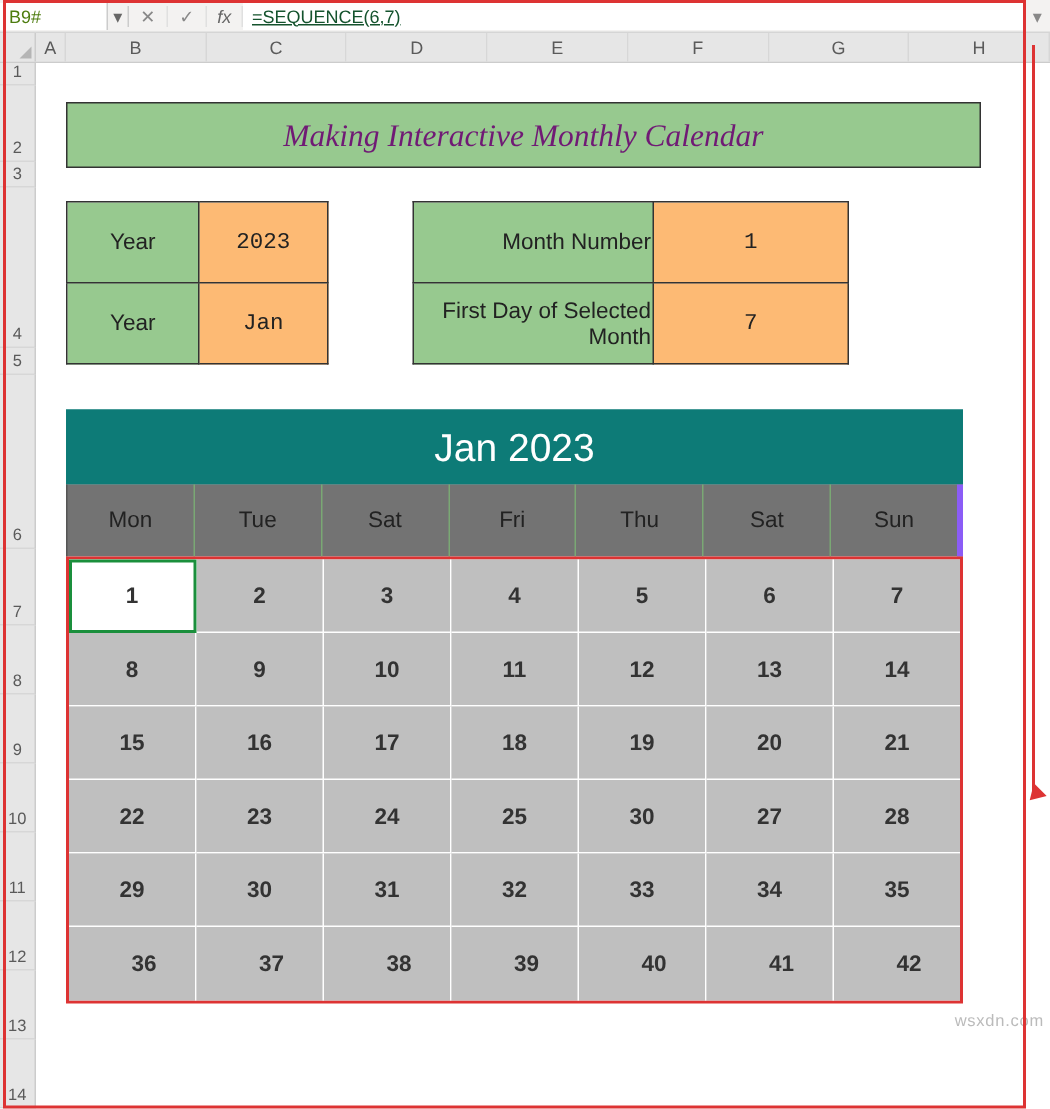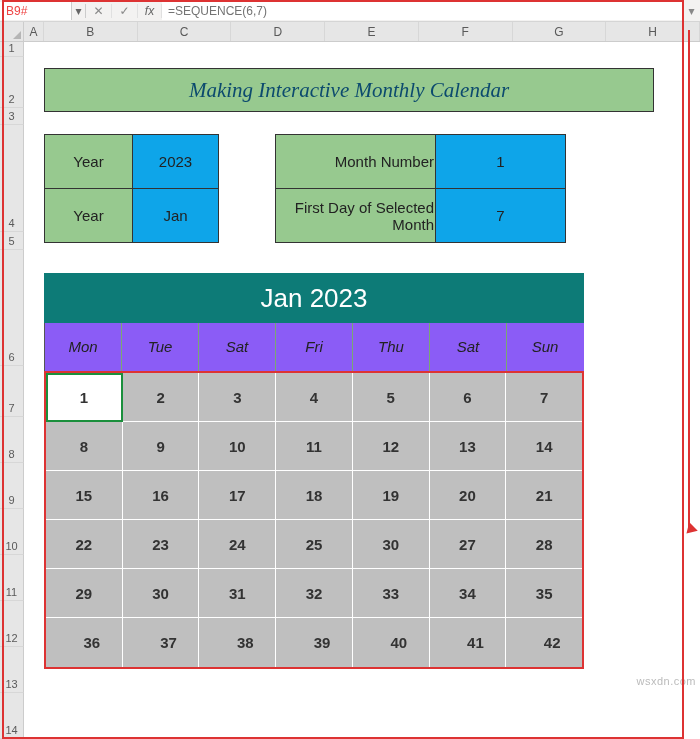"B9#" .namebox { color: #ef4444 -> #4d7c0f }
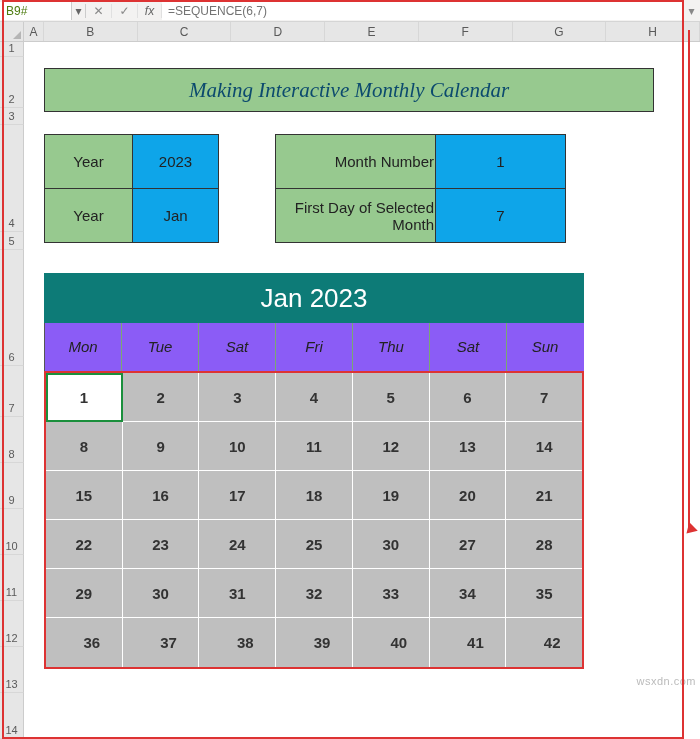"=SEQUENCE(6,7)" .formula-input { color: #737373 -> #14532d; text-decoration: none -> underline }
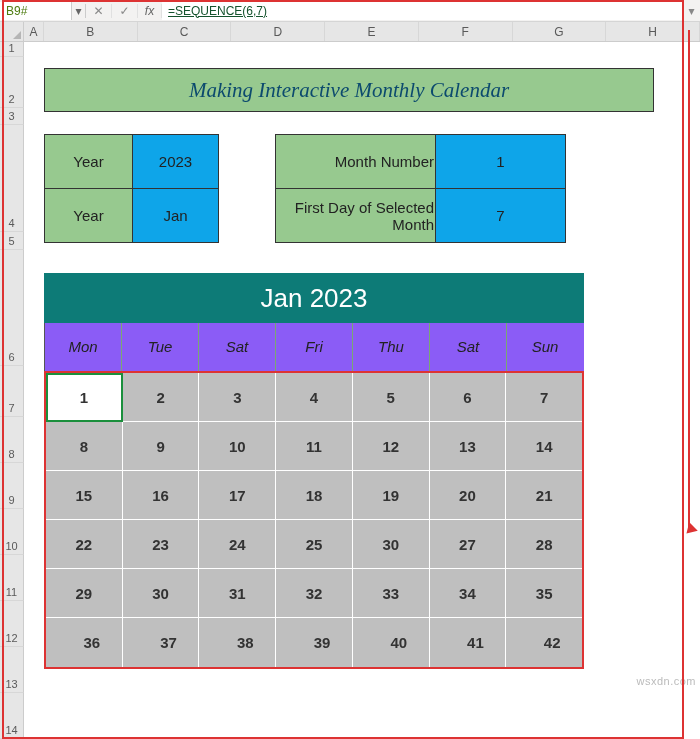"Making Interactive Monthly Calendar" .title-banner { color: #0c4a6e -> #701a75 }
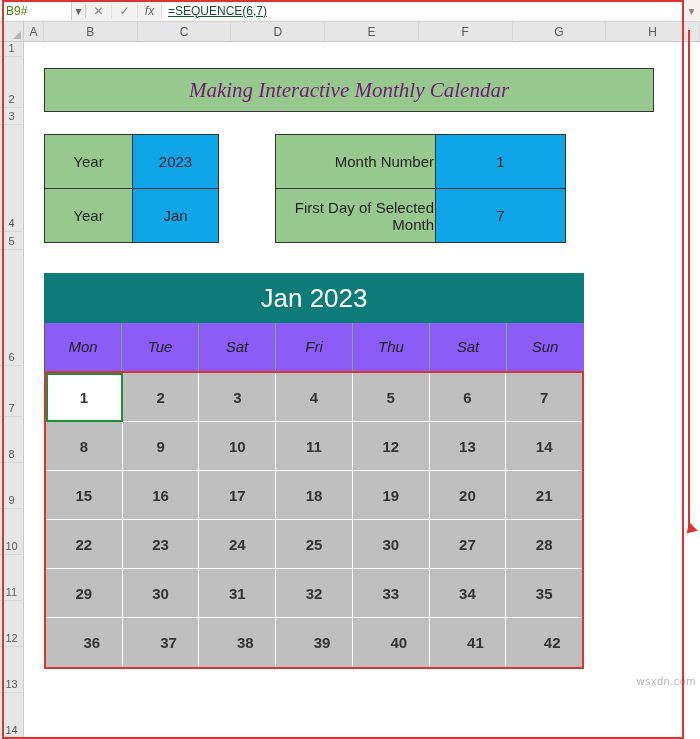"2023" .ptable .val { background: #0ea5e9 -> #fdba74; font-family: none -> Liberation Mono, monospace }
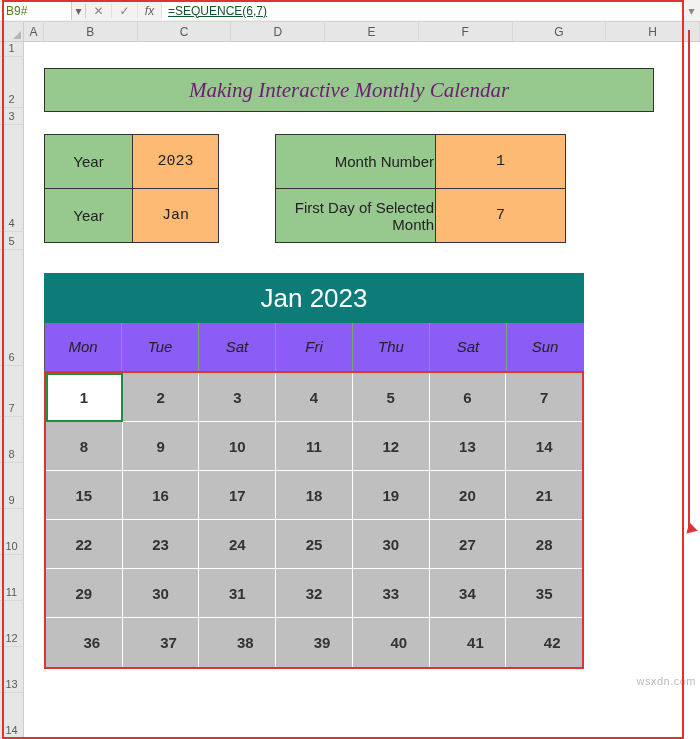"Jan 2023" .cal-wrap { width: 540px -> 598px }
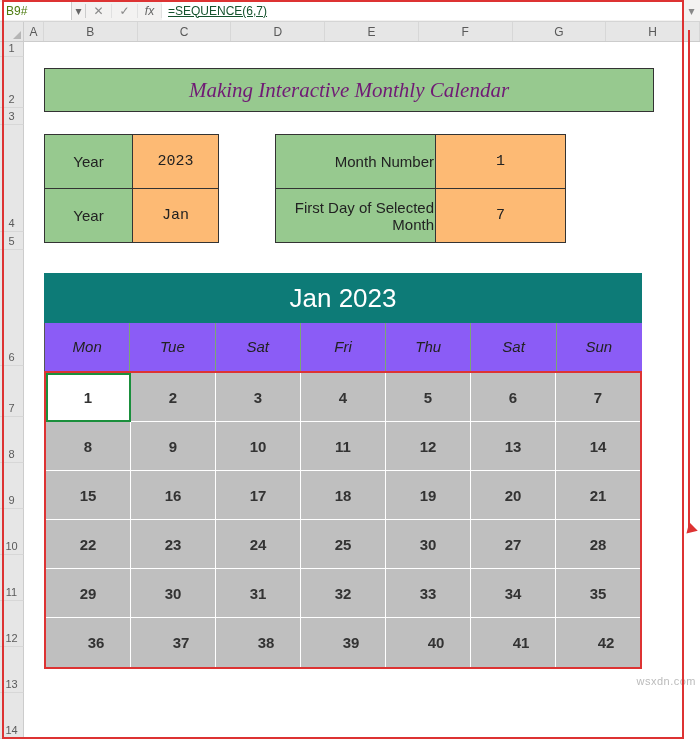"Mon" .cal-head { background: #8b5cf6 -> #737373; border-right: 1px solid #8b5cf6 -> 4px solid #8b5cf6; font-style: italic -> none }
